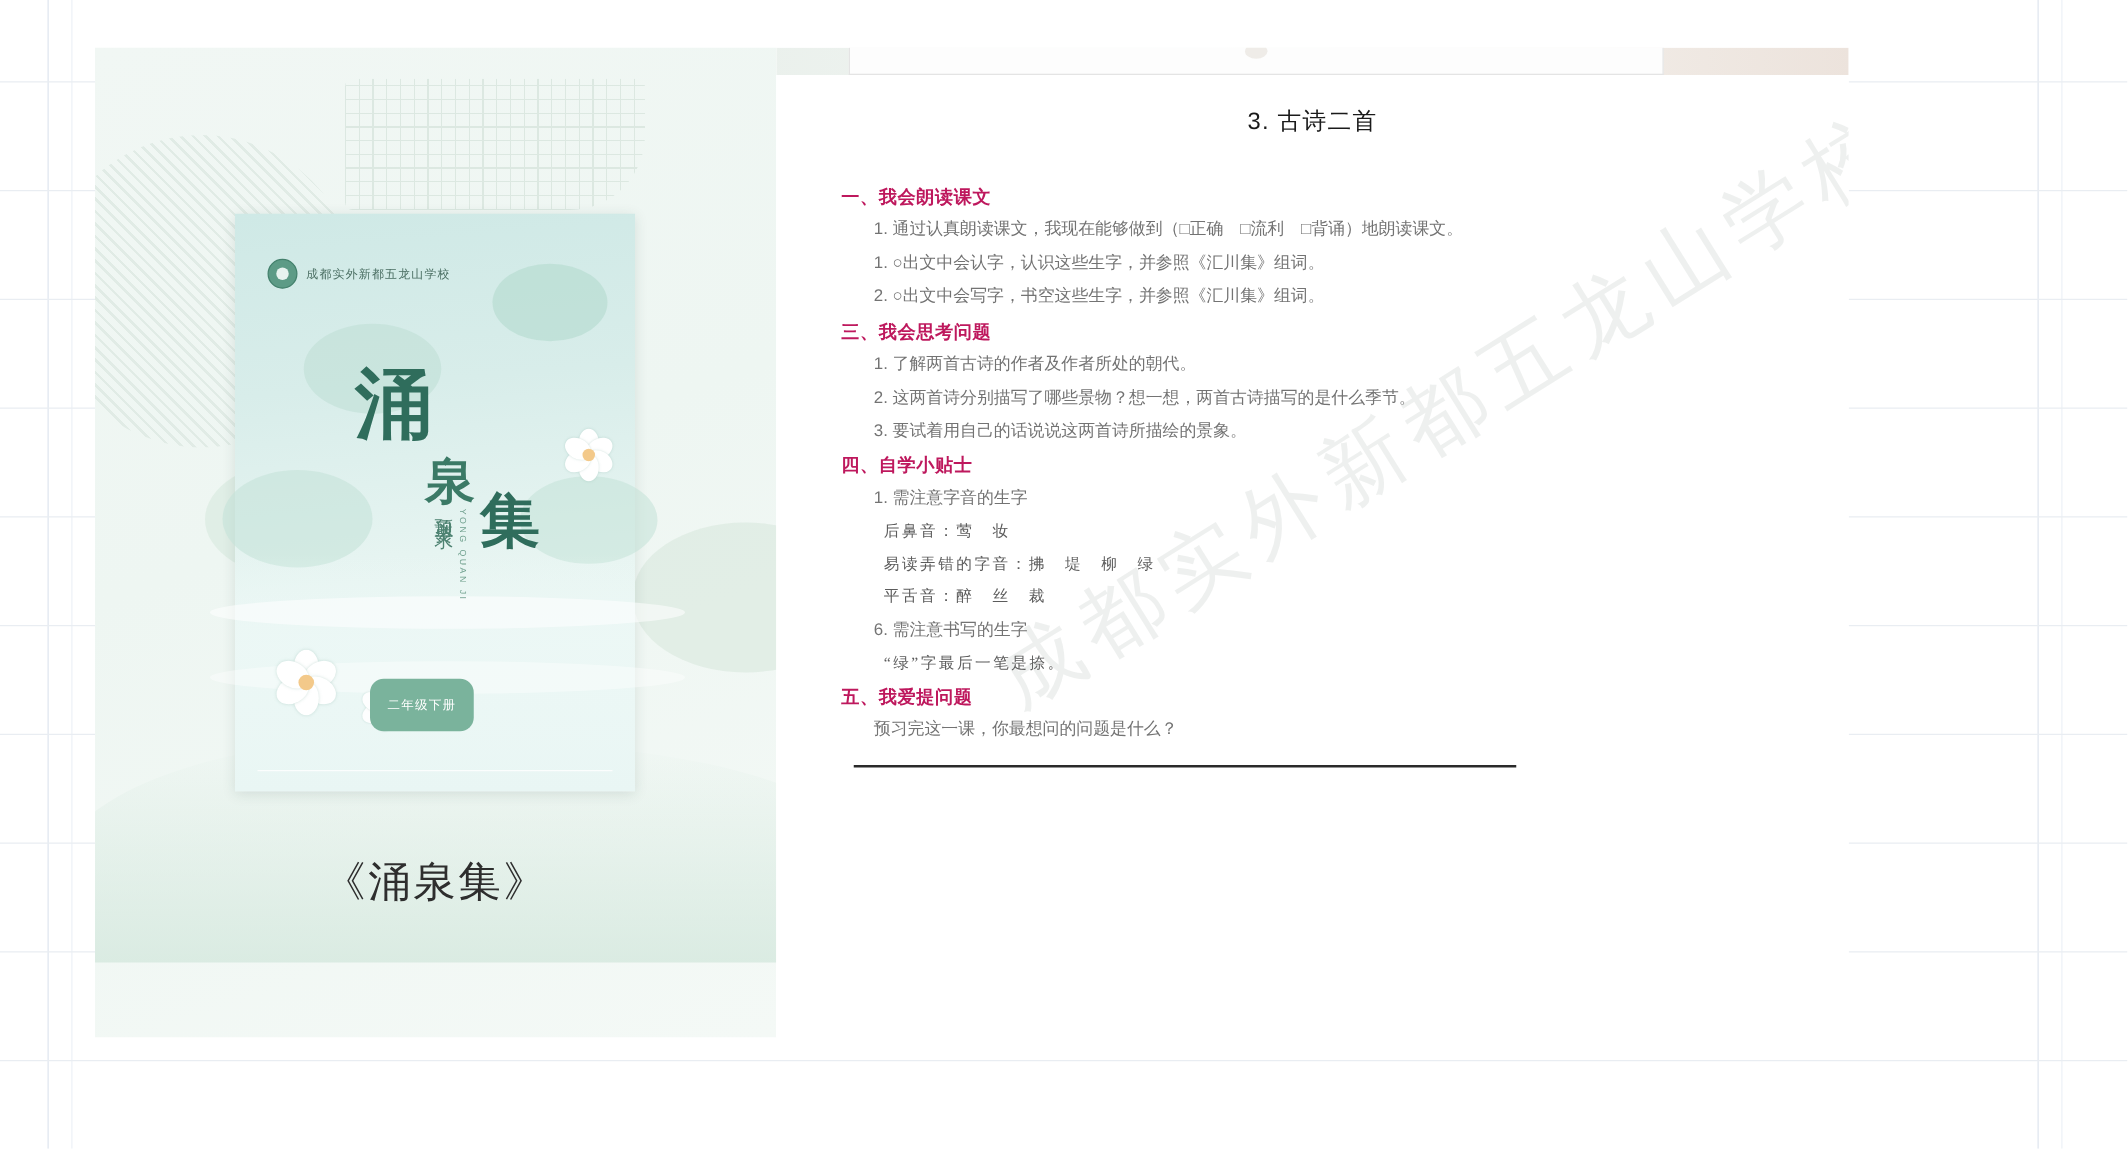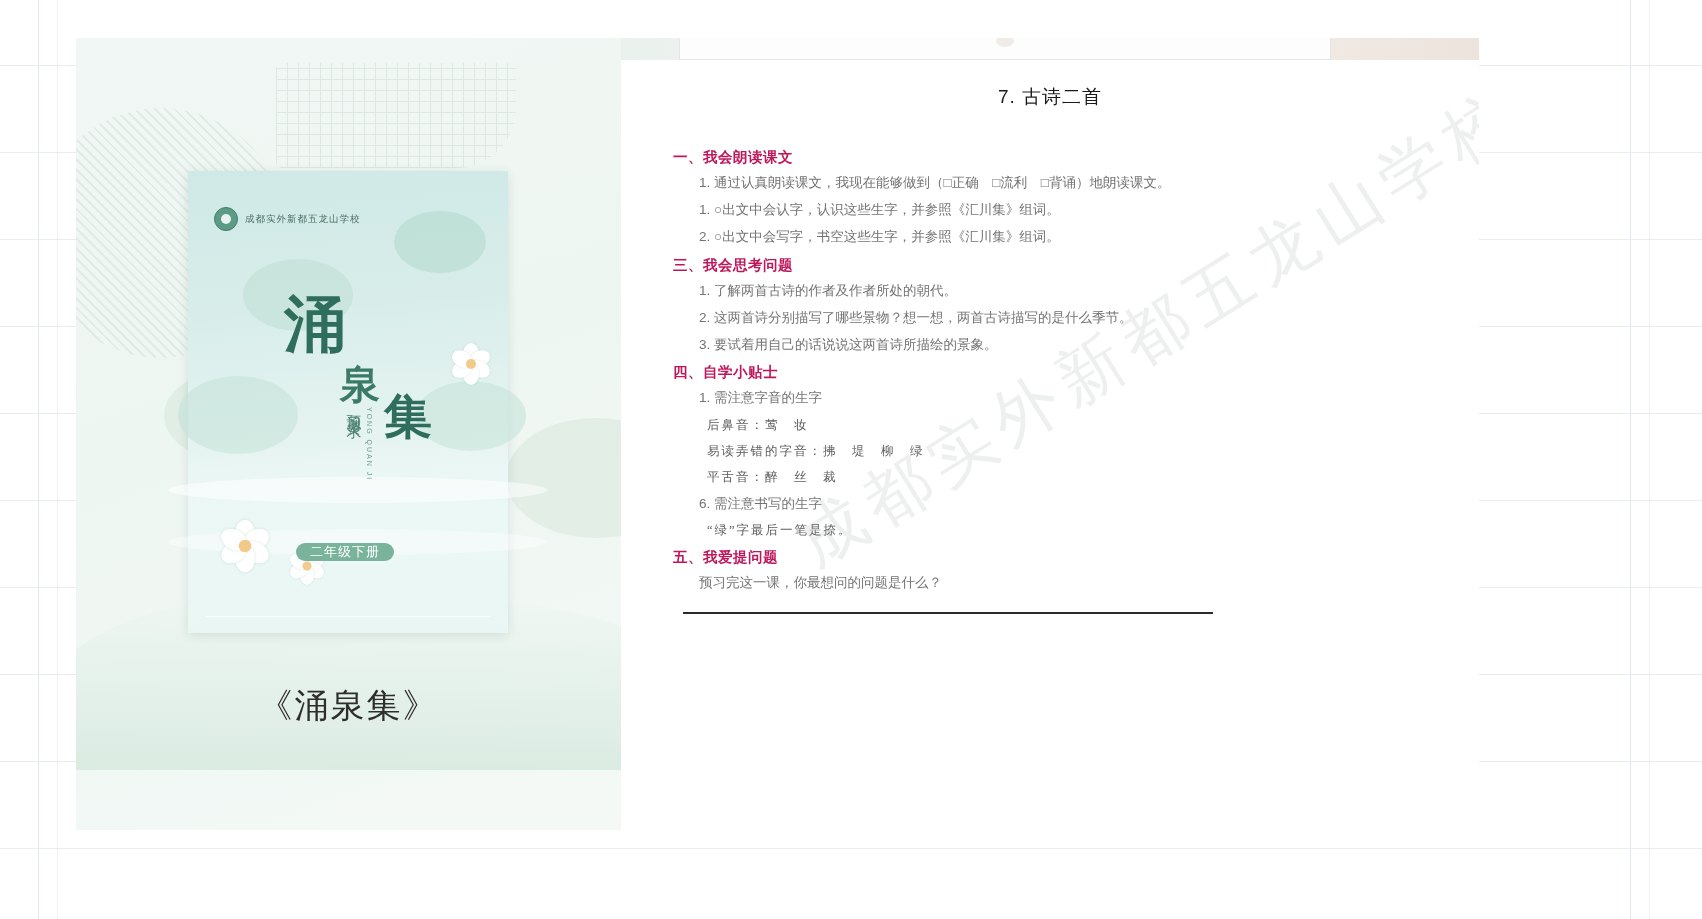"7. 古诗二首" div.doc-title { text: 7 -> 3 }
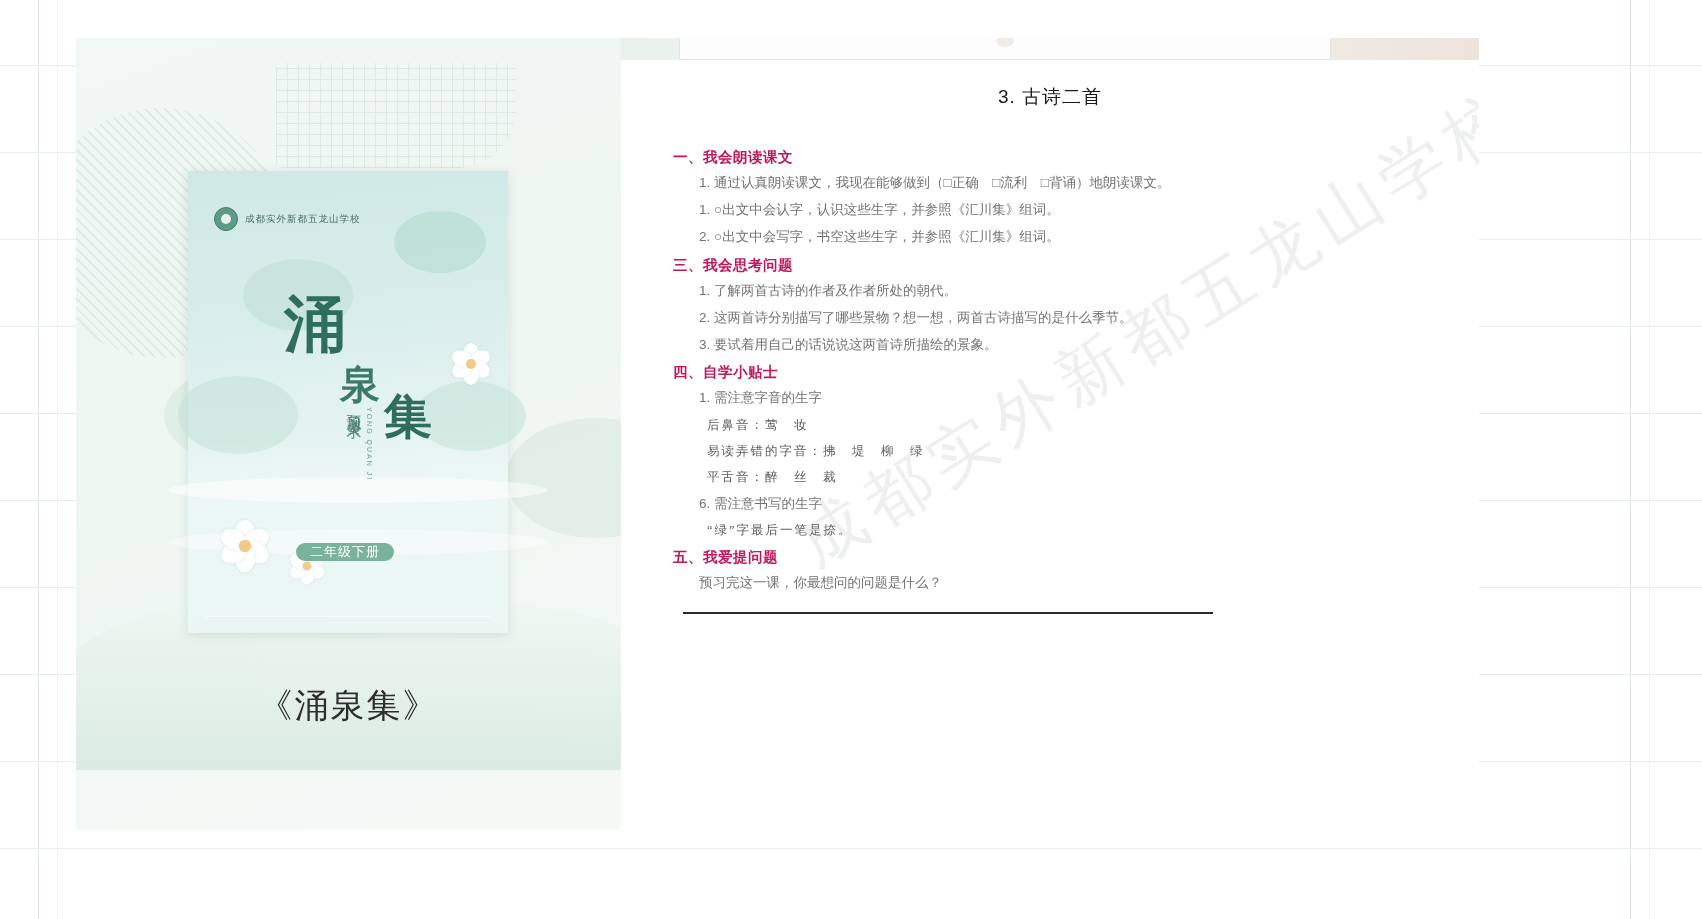"二年级下册" .book-grade { font-size: 13px -> 10px; padding: 0 14px -> 14px 14px }
